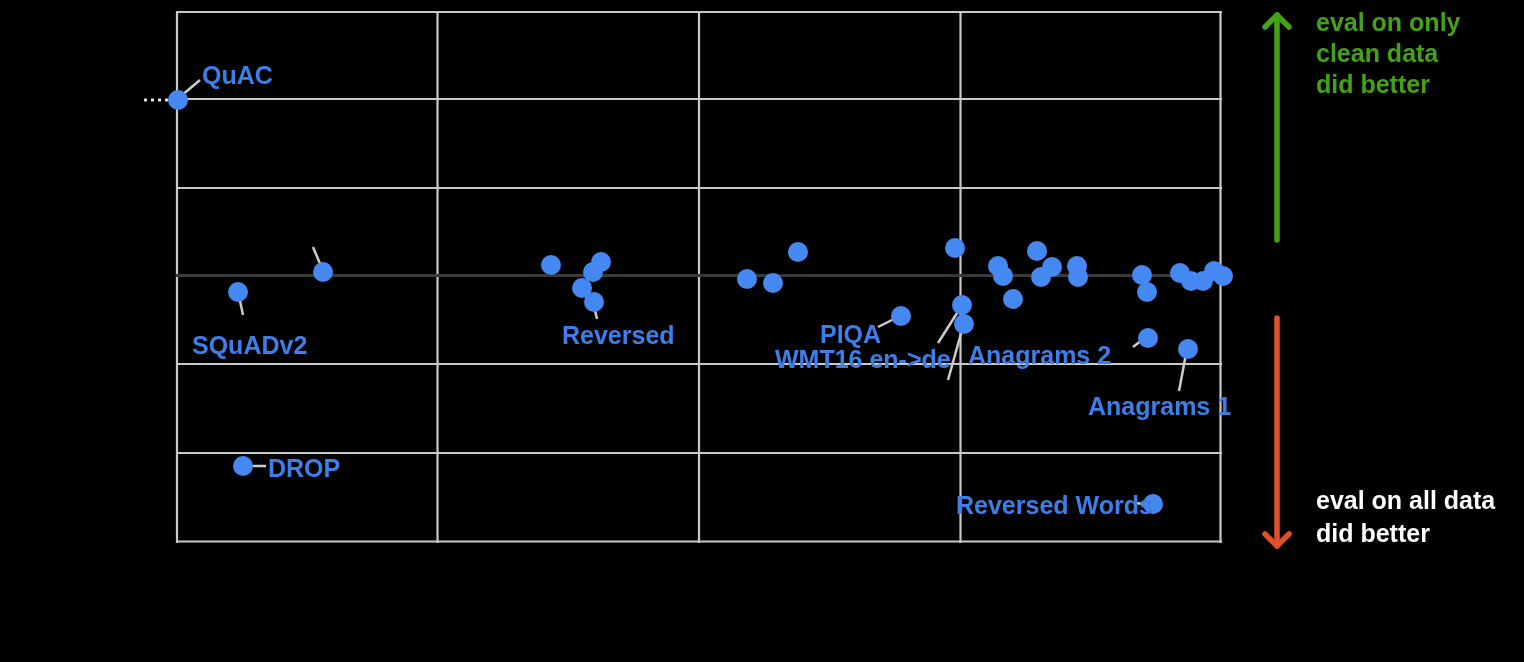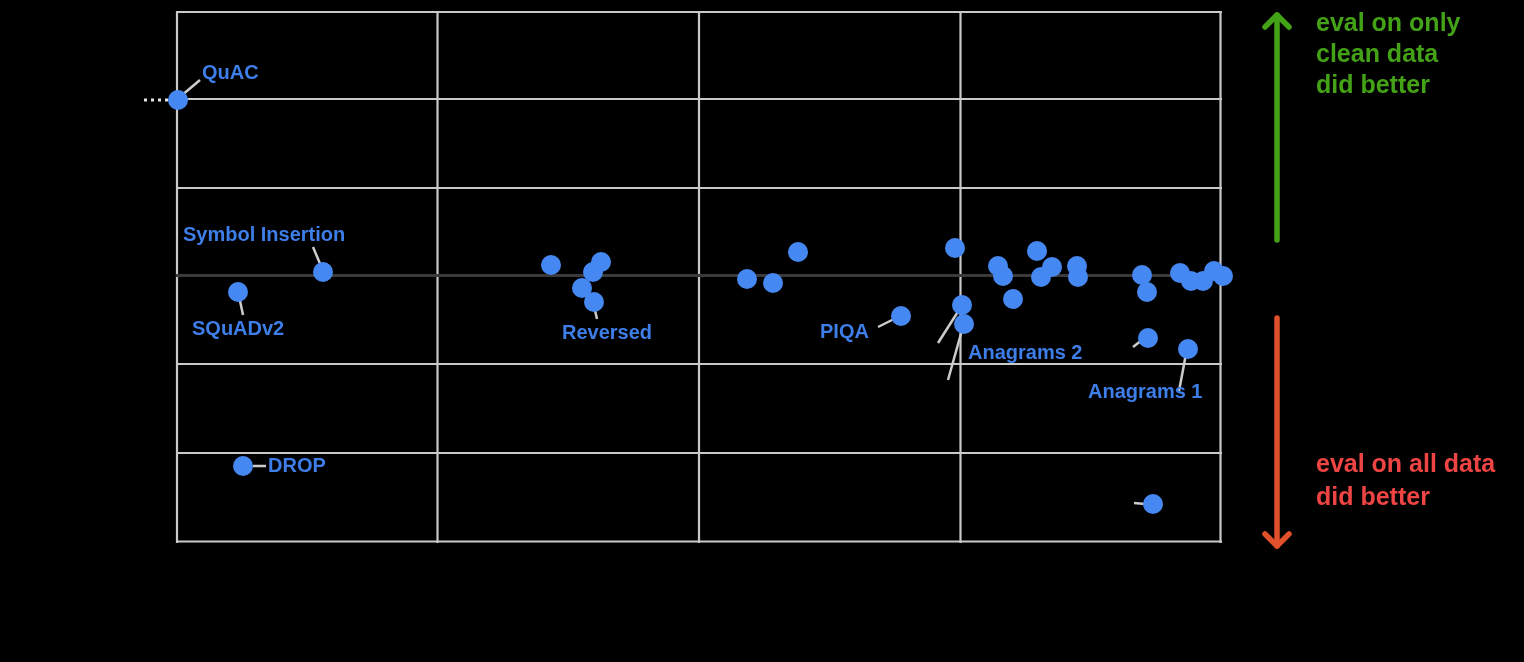"QuAC" .pt-label { font-size: 20px -> 25px }
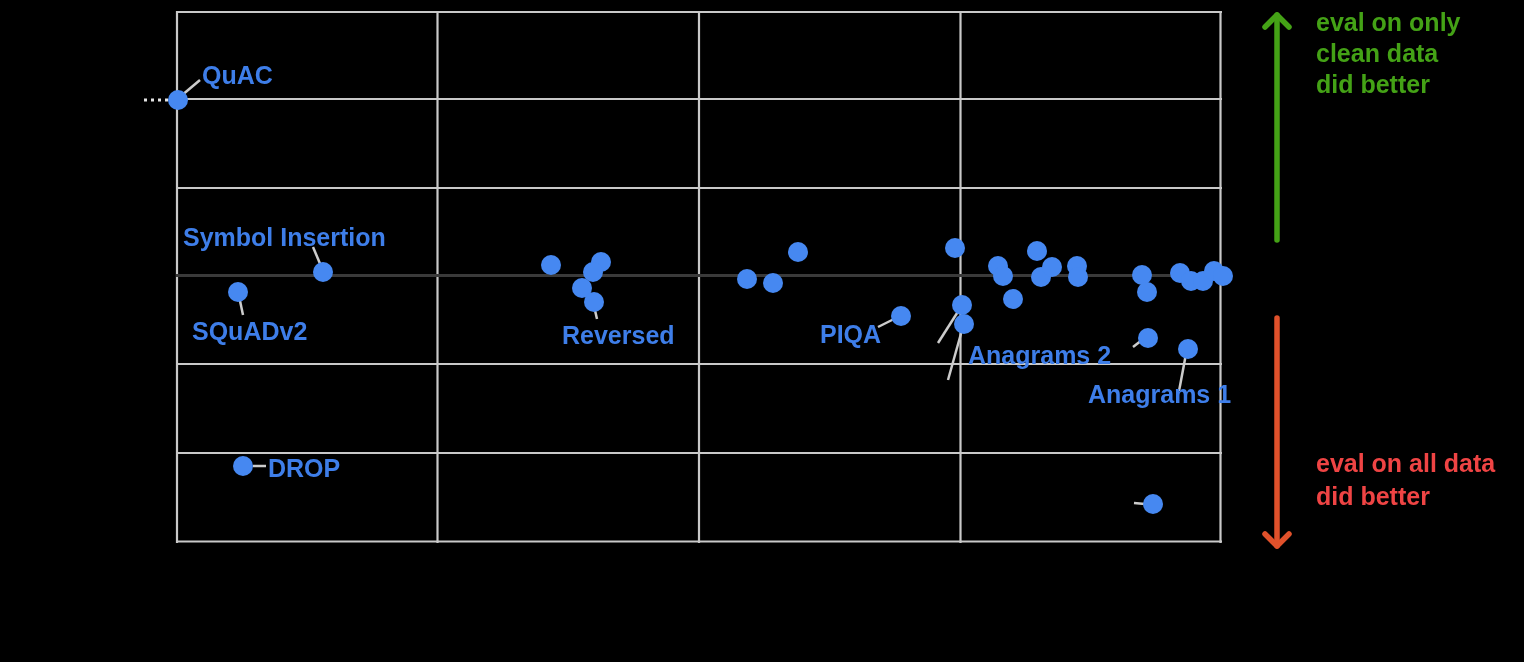"Symbol Insertion" div.pt-label { html: <div>Symbol Insertion</div> -> none }
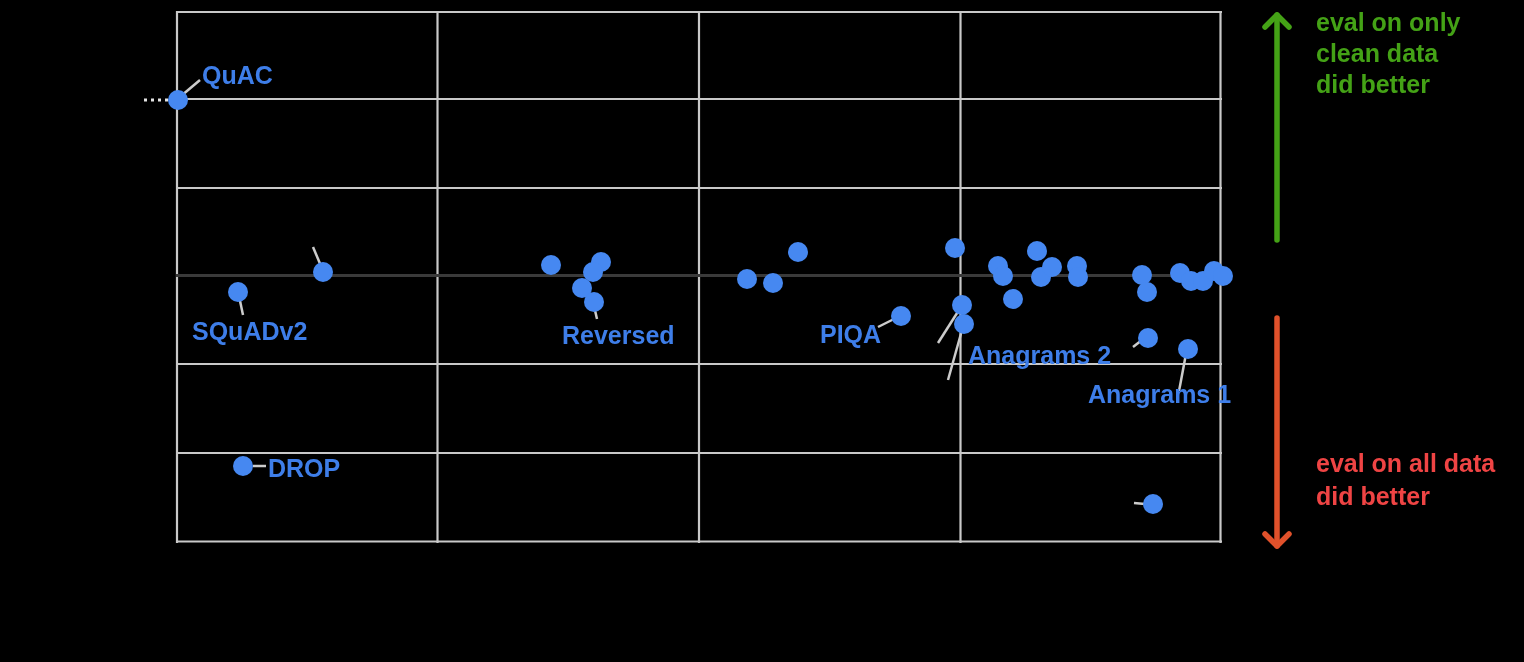"SQuADv2" div.pt-label { top: 317px -> 331px }
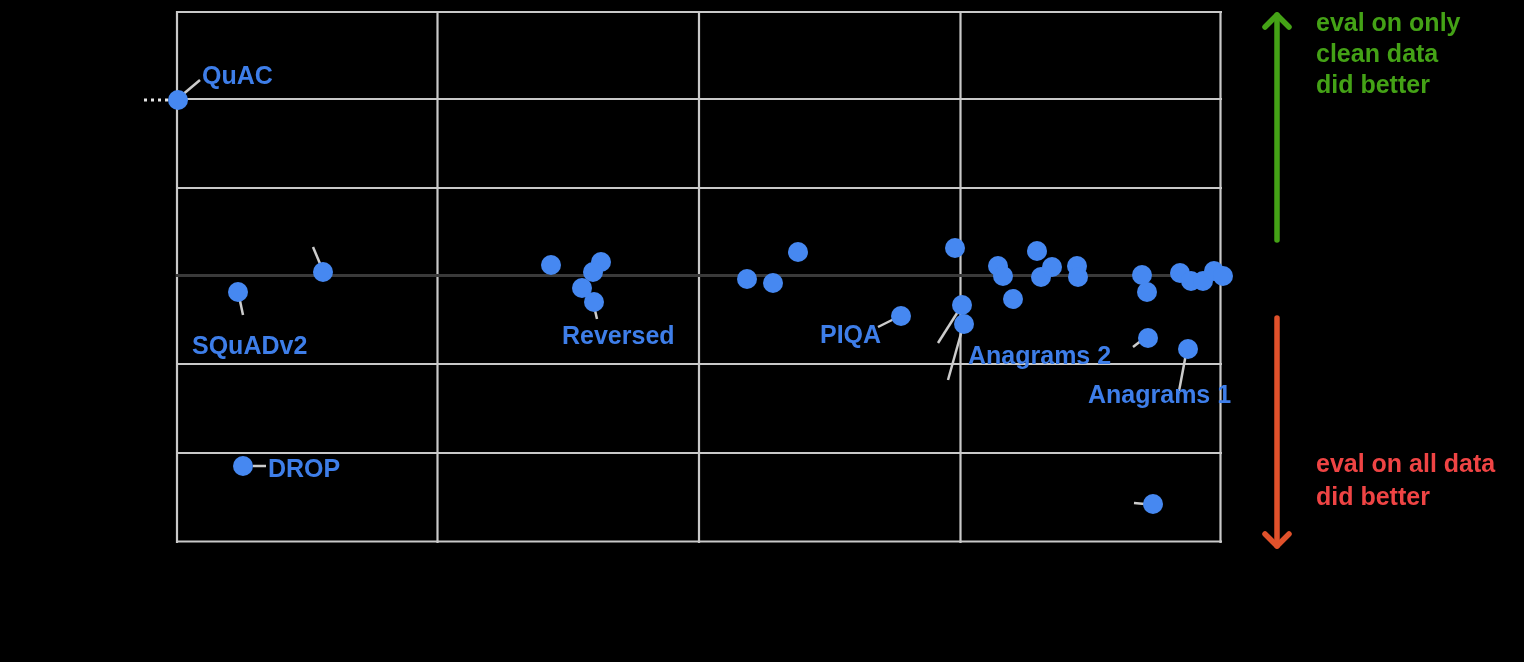"WMT16 en->de" div.pt-label { html: none -> <div>WMT16 en-&gt;de</div> }
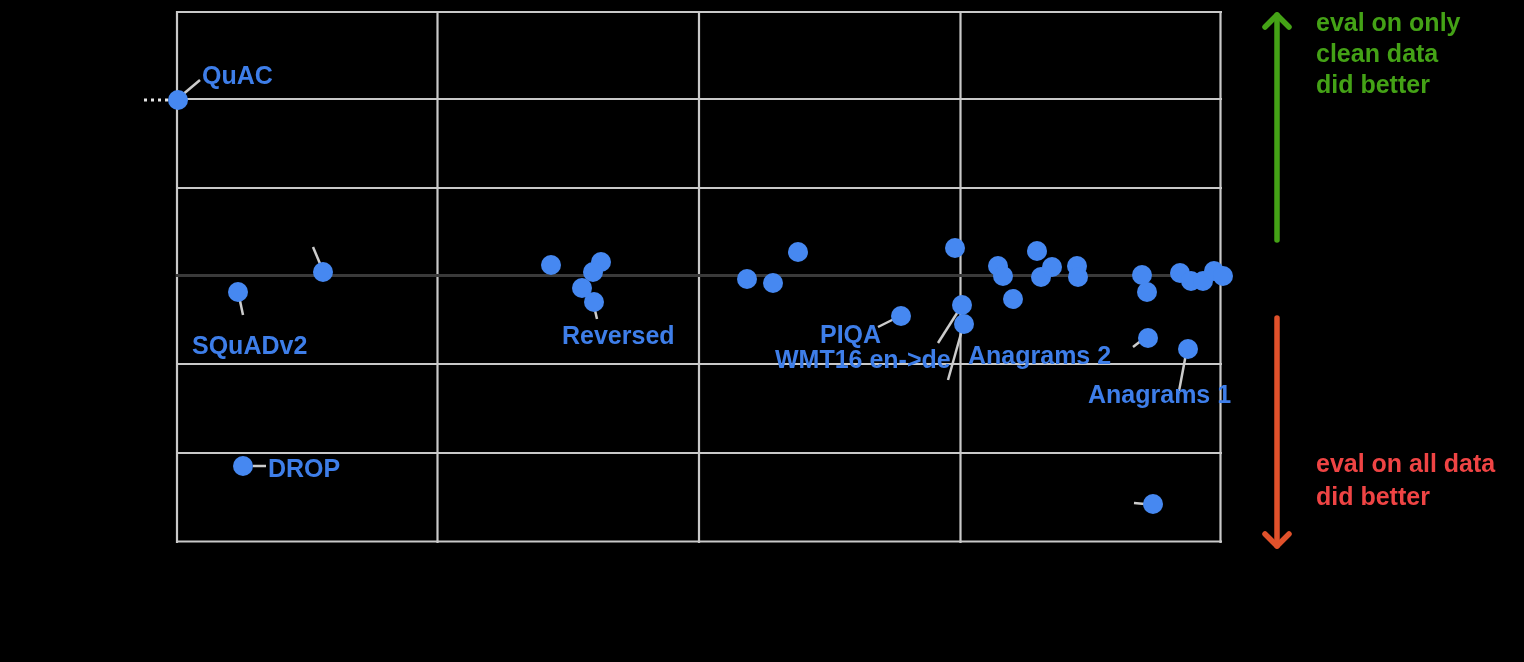"Anagrams 1" div.pt-label { top: 380px -> 392px }
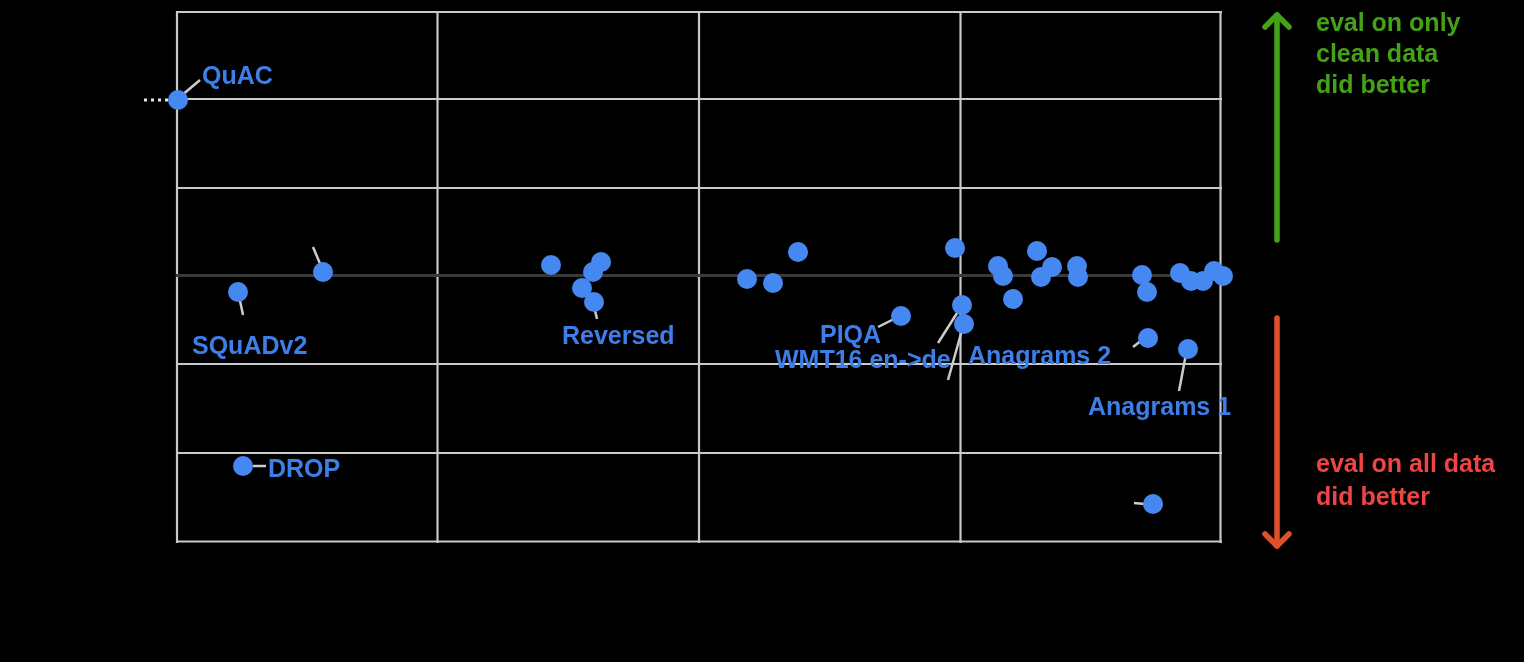"Reversed Words" div.pt-label { html: none -> <div>Reversed Words</div> }
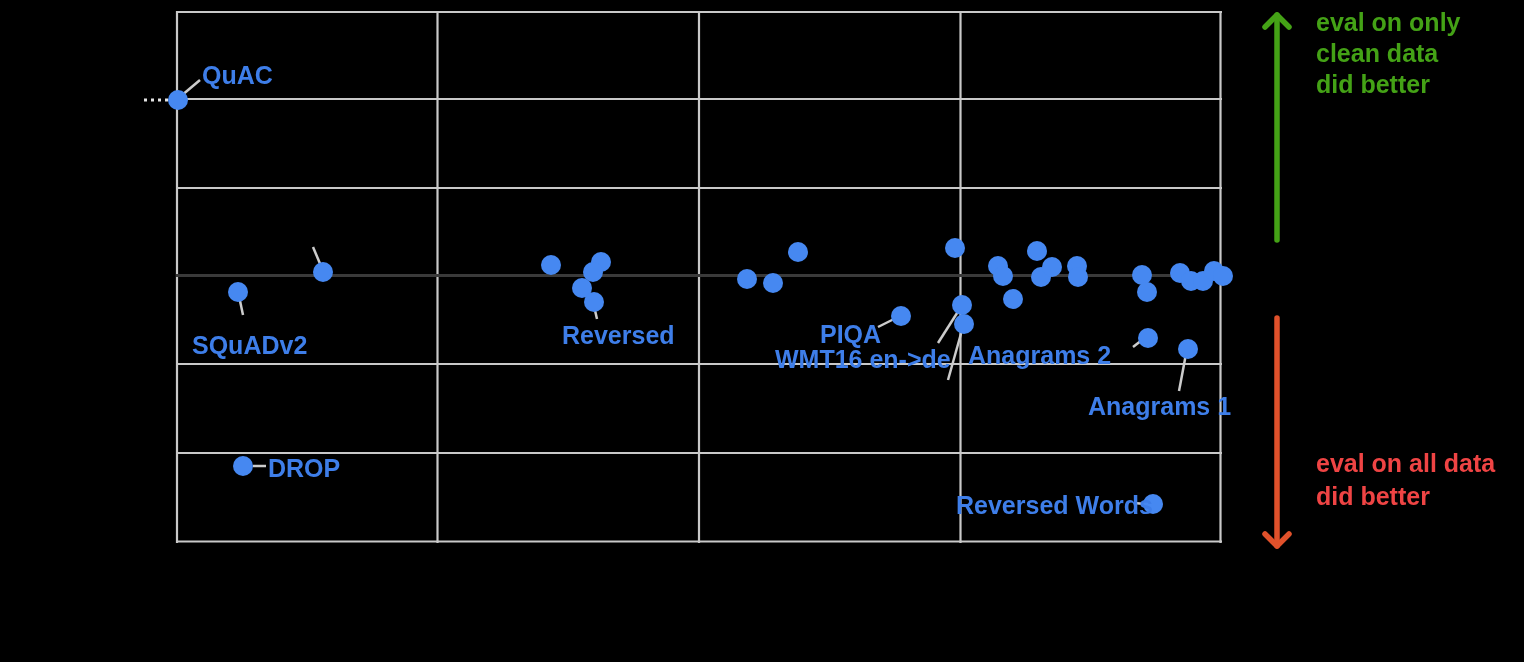"eval on all data" .note-dirty { color: #ef4444 -> #ffffff; margin-top: none -> 37px }
